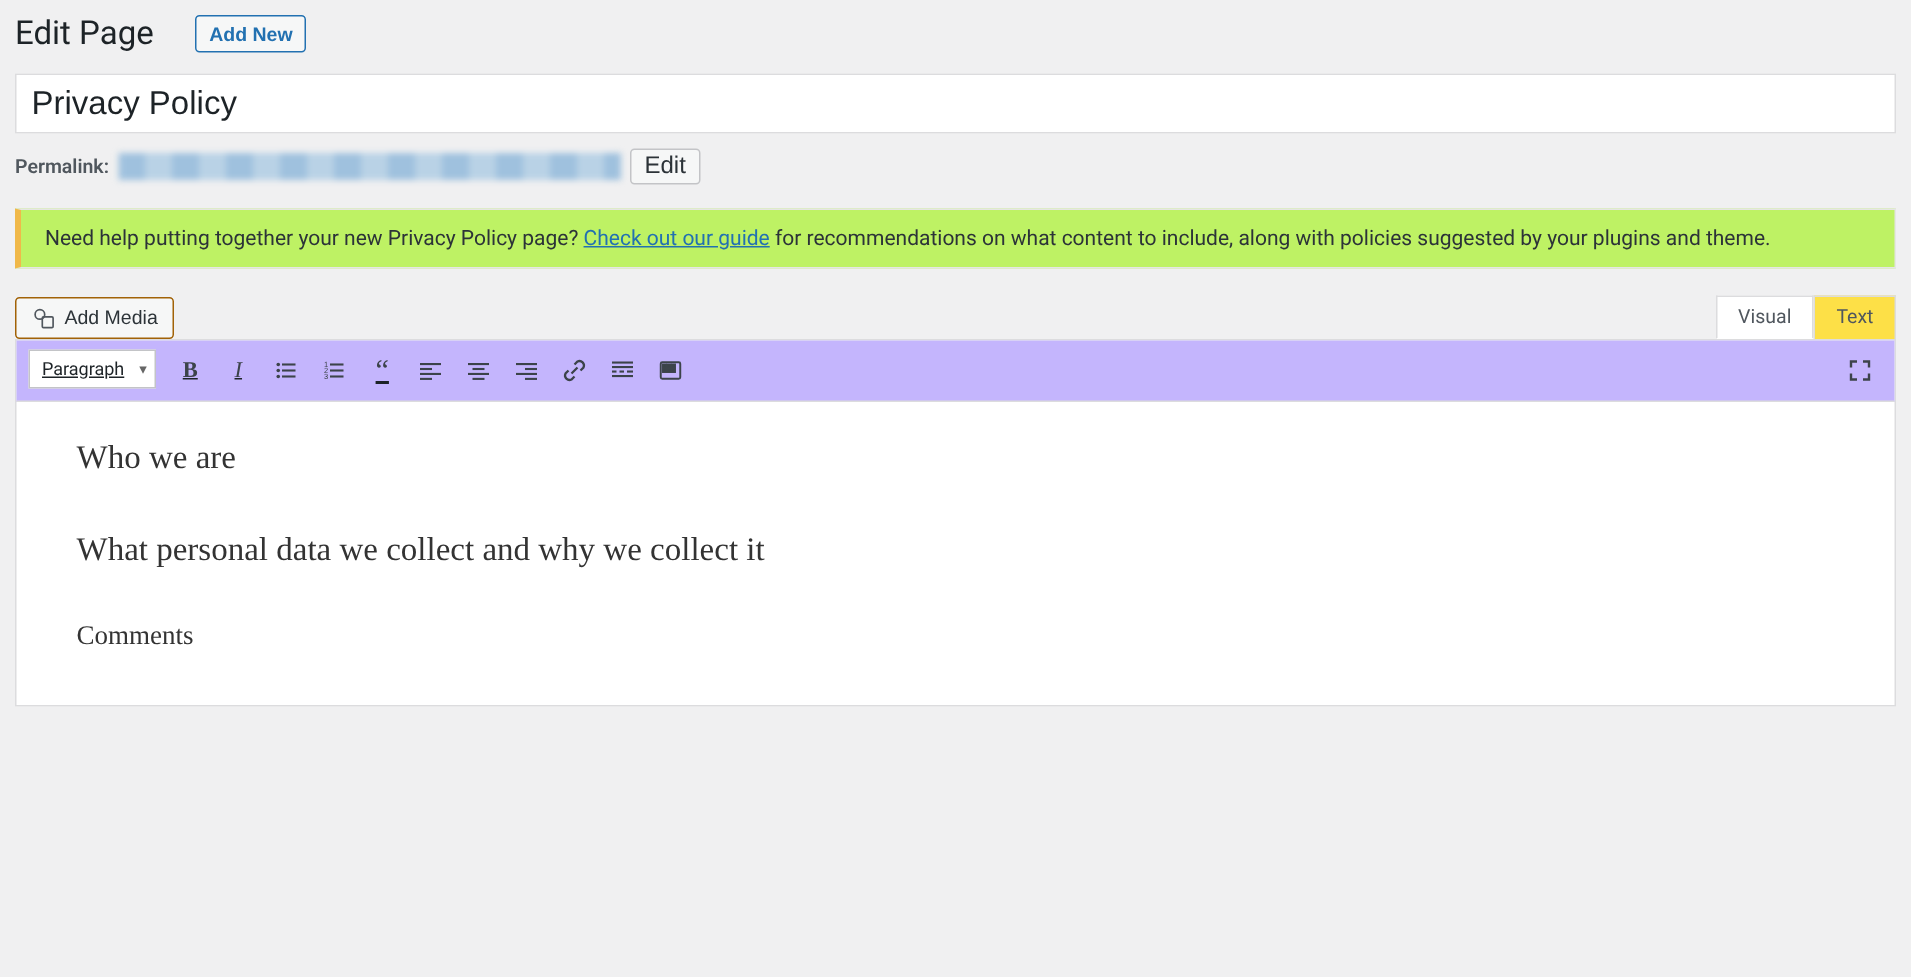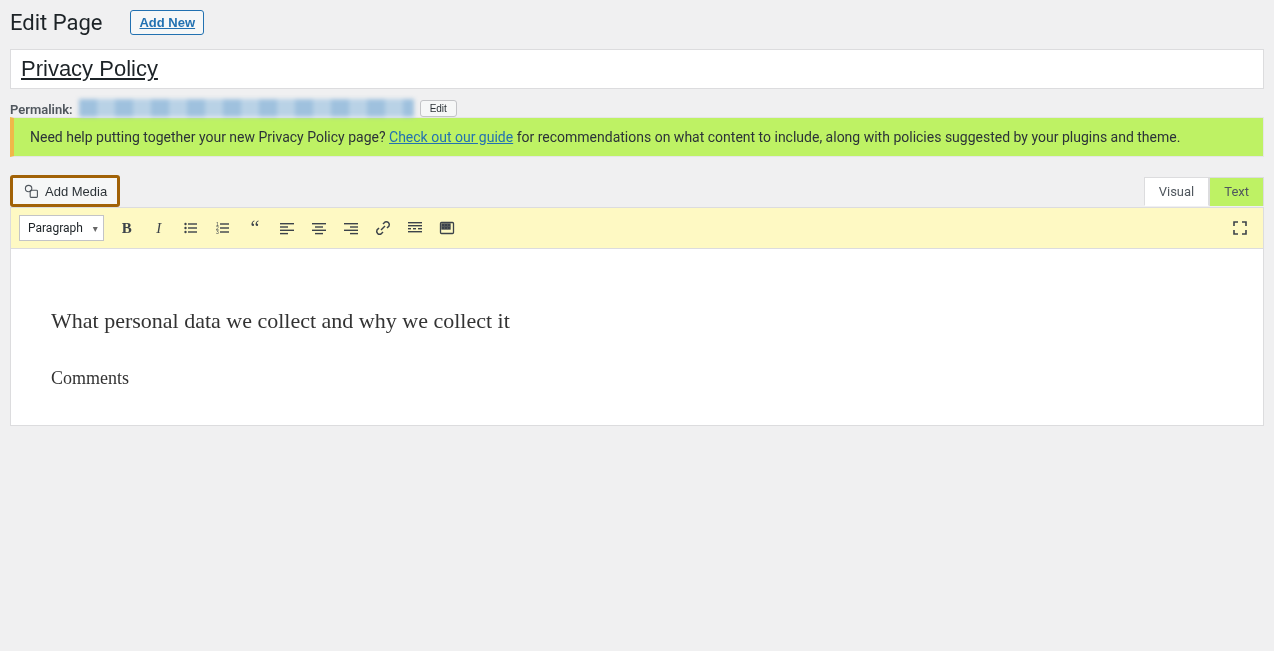"Add New" .add-new-btn { text-decoration: underline -> none }
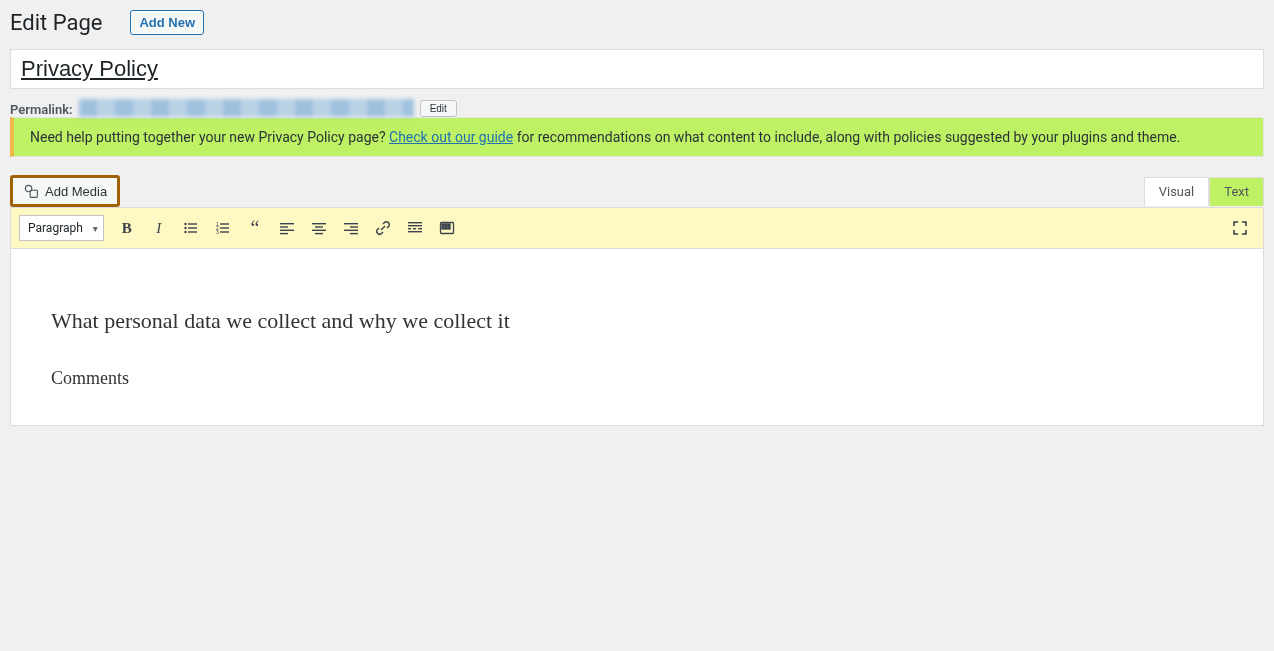"Privacy Policy" .title-input { text-decoration: underline -> none }
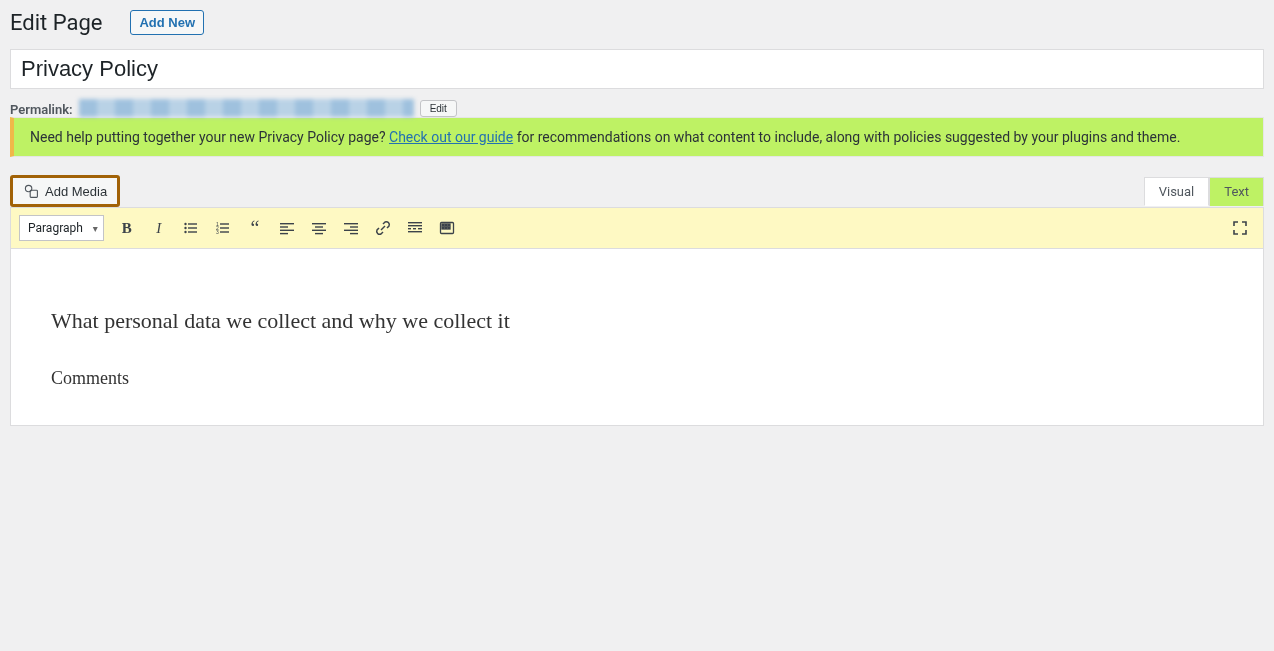"Permalink:" .permalink-row { align-items: flex-end -> center; margin-bottom: none -> 16px }
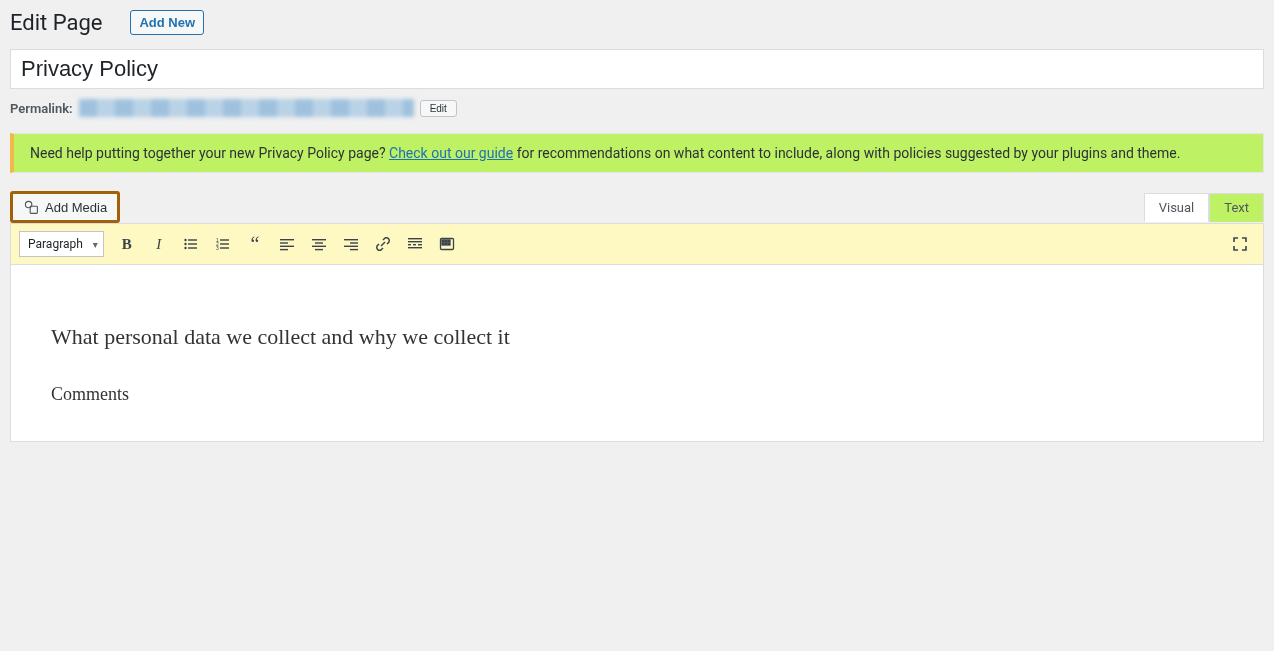"Edit" .small-btn { font-size: 10px -> 16px }
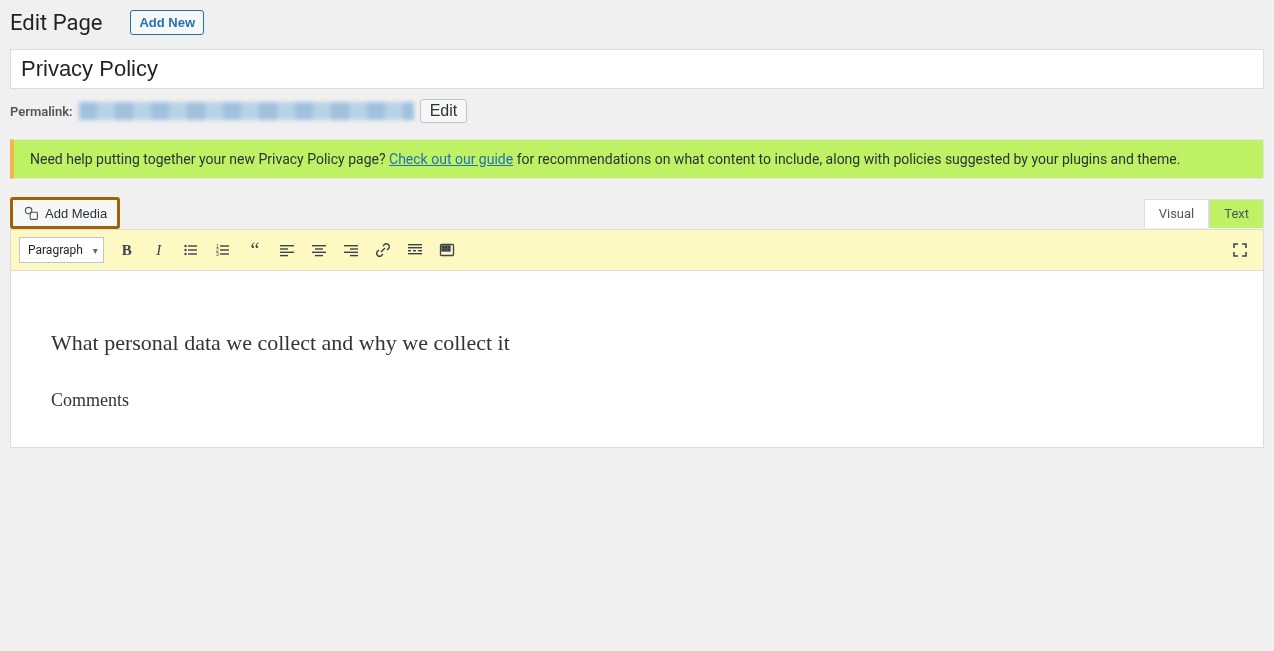"Add Media" .add-media-btn { border: 3px solid #a16207 -> 1px solid #a16207 }
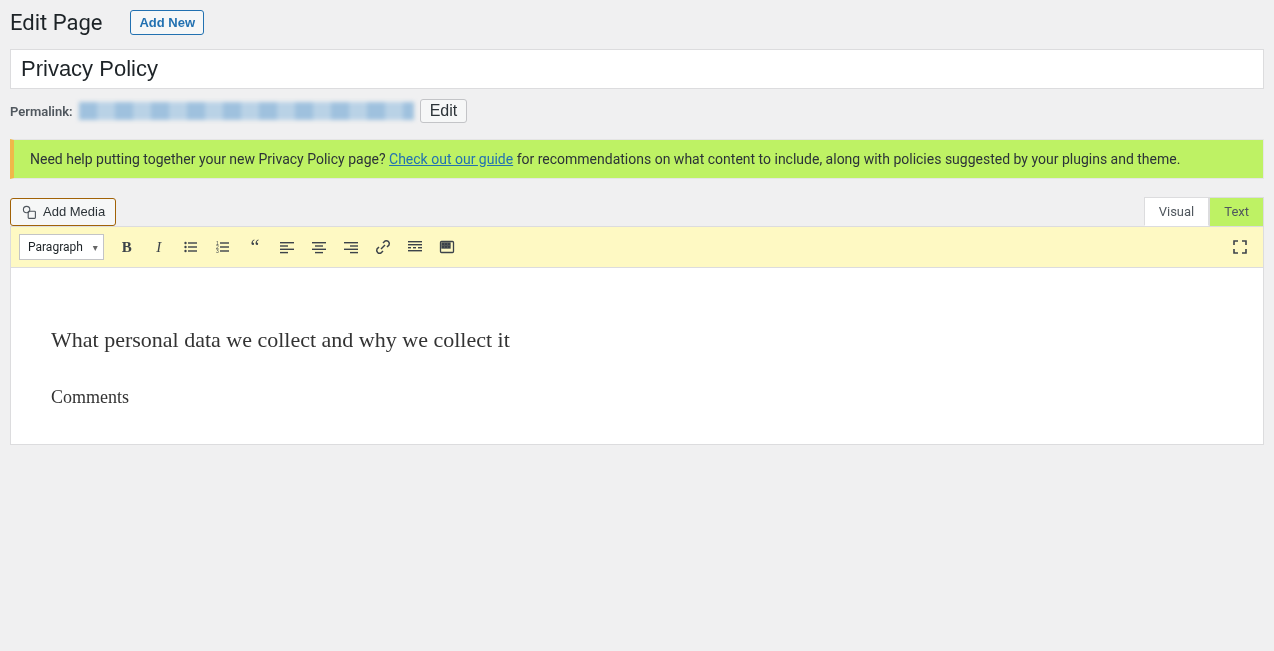"Text" .tab { background: #bef264 -> #fde047 }
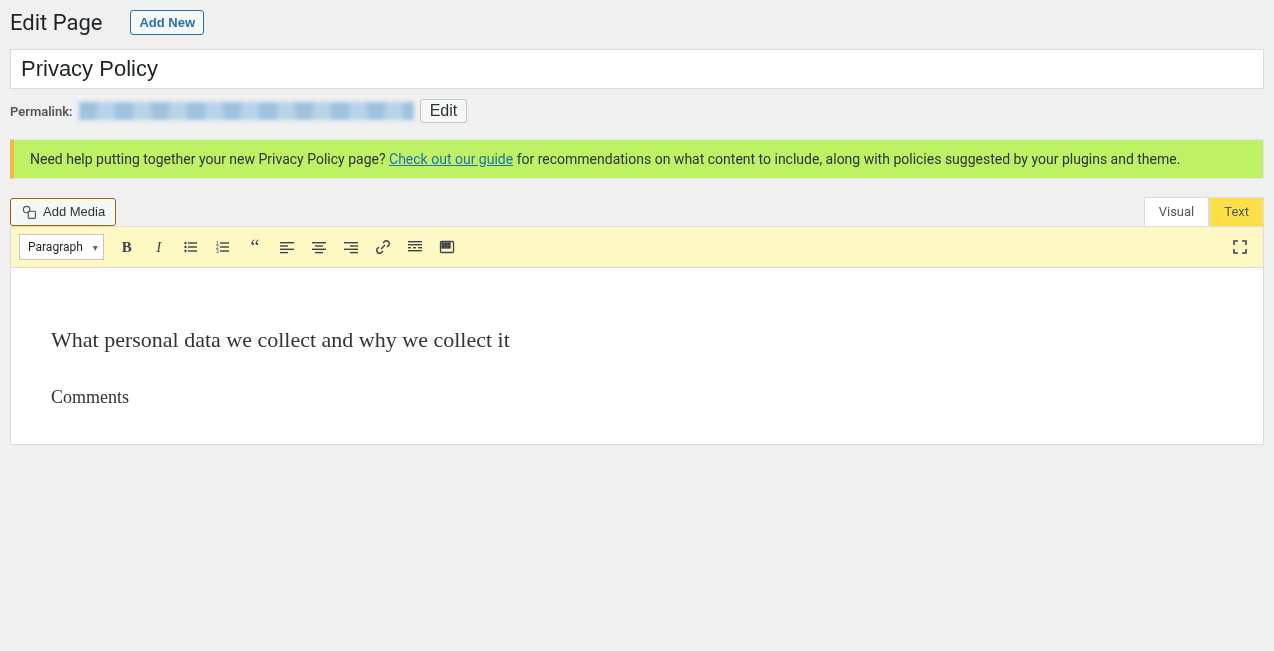"Paragraph" .editor-toolbar { align-items: center -> none; background: #fef9c3 -> #c4b5fd; text-decoration: none -> underline }
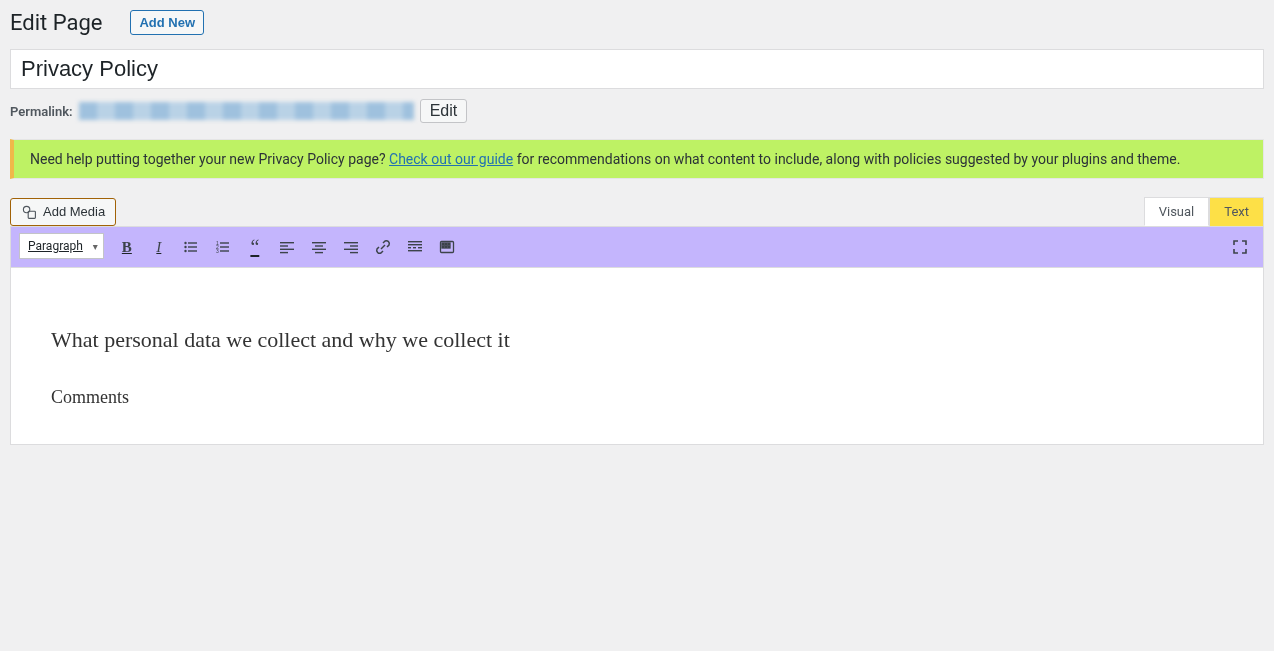"Who we are" h2 { html: none -> <h2>Who we are</h2> }
